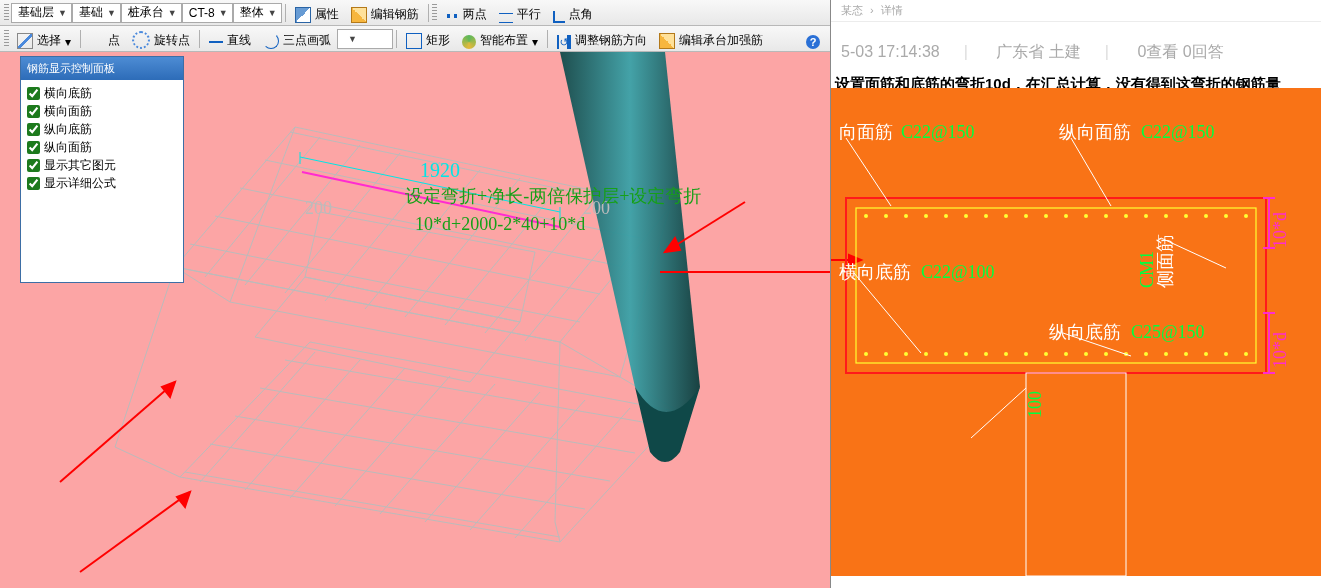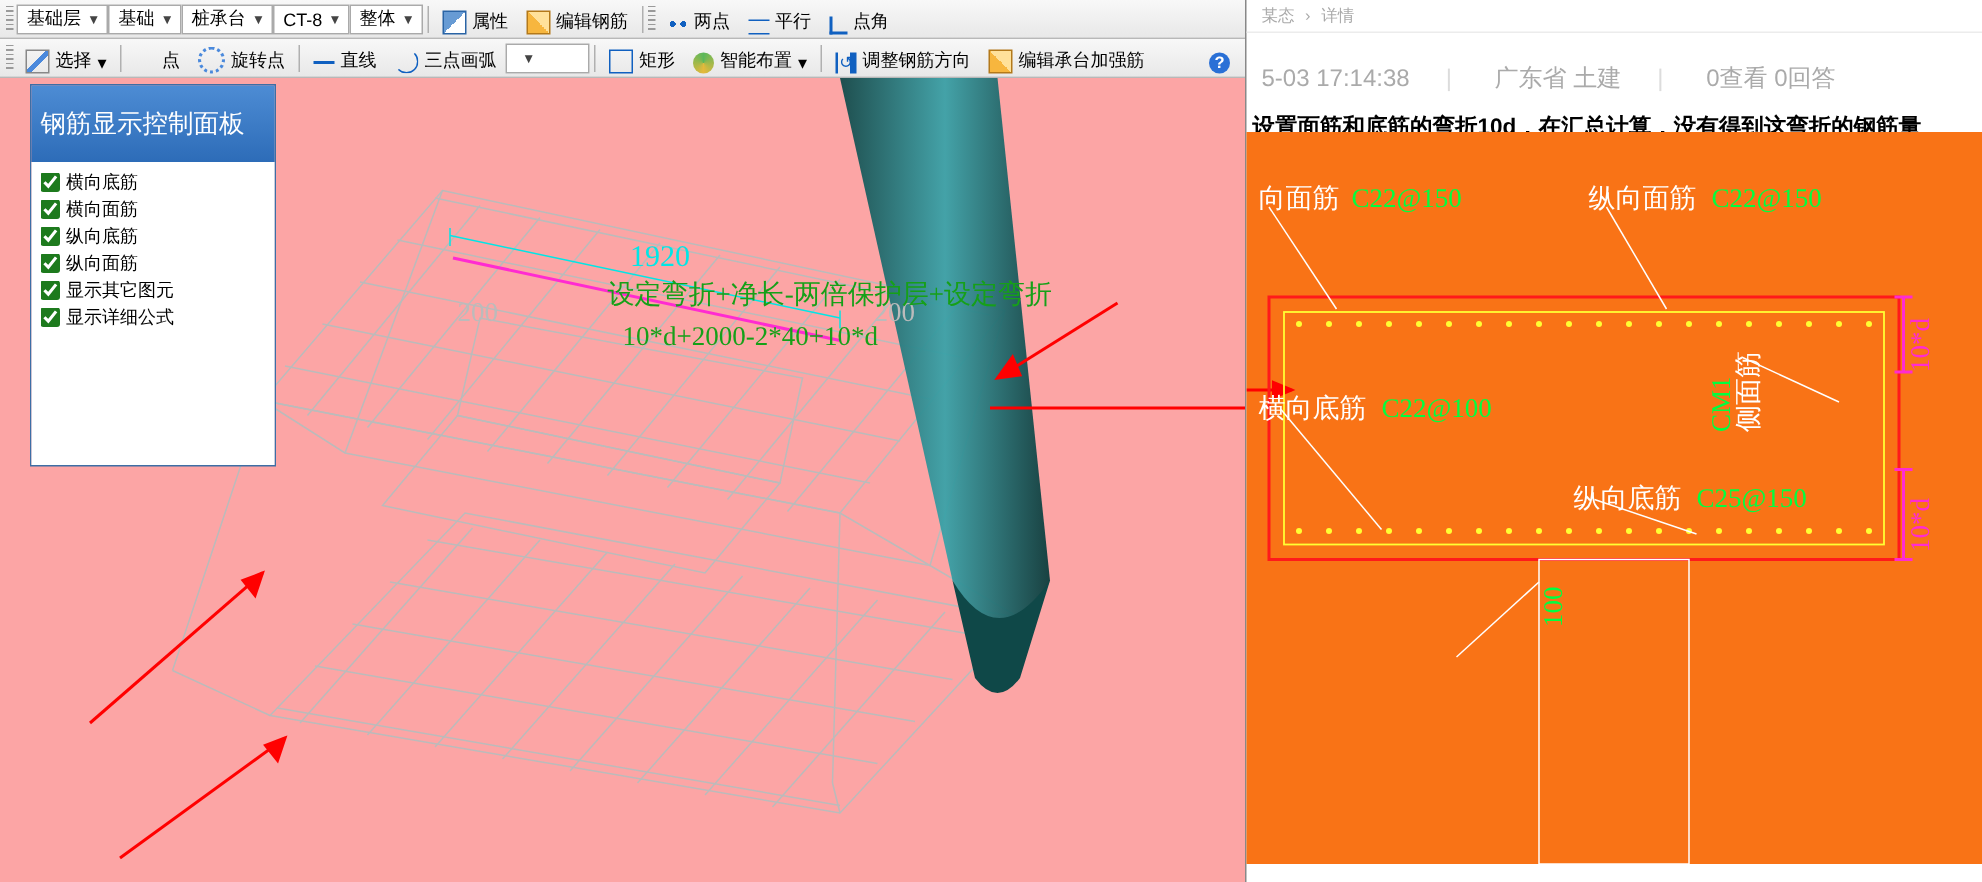"钢筋显示控制面板" .ctrl-panel .titlebar { font-size: 17px -> 11px; padding: 14px 6px -> 4px 6px }
